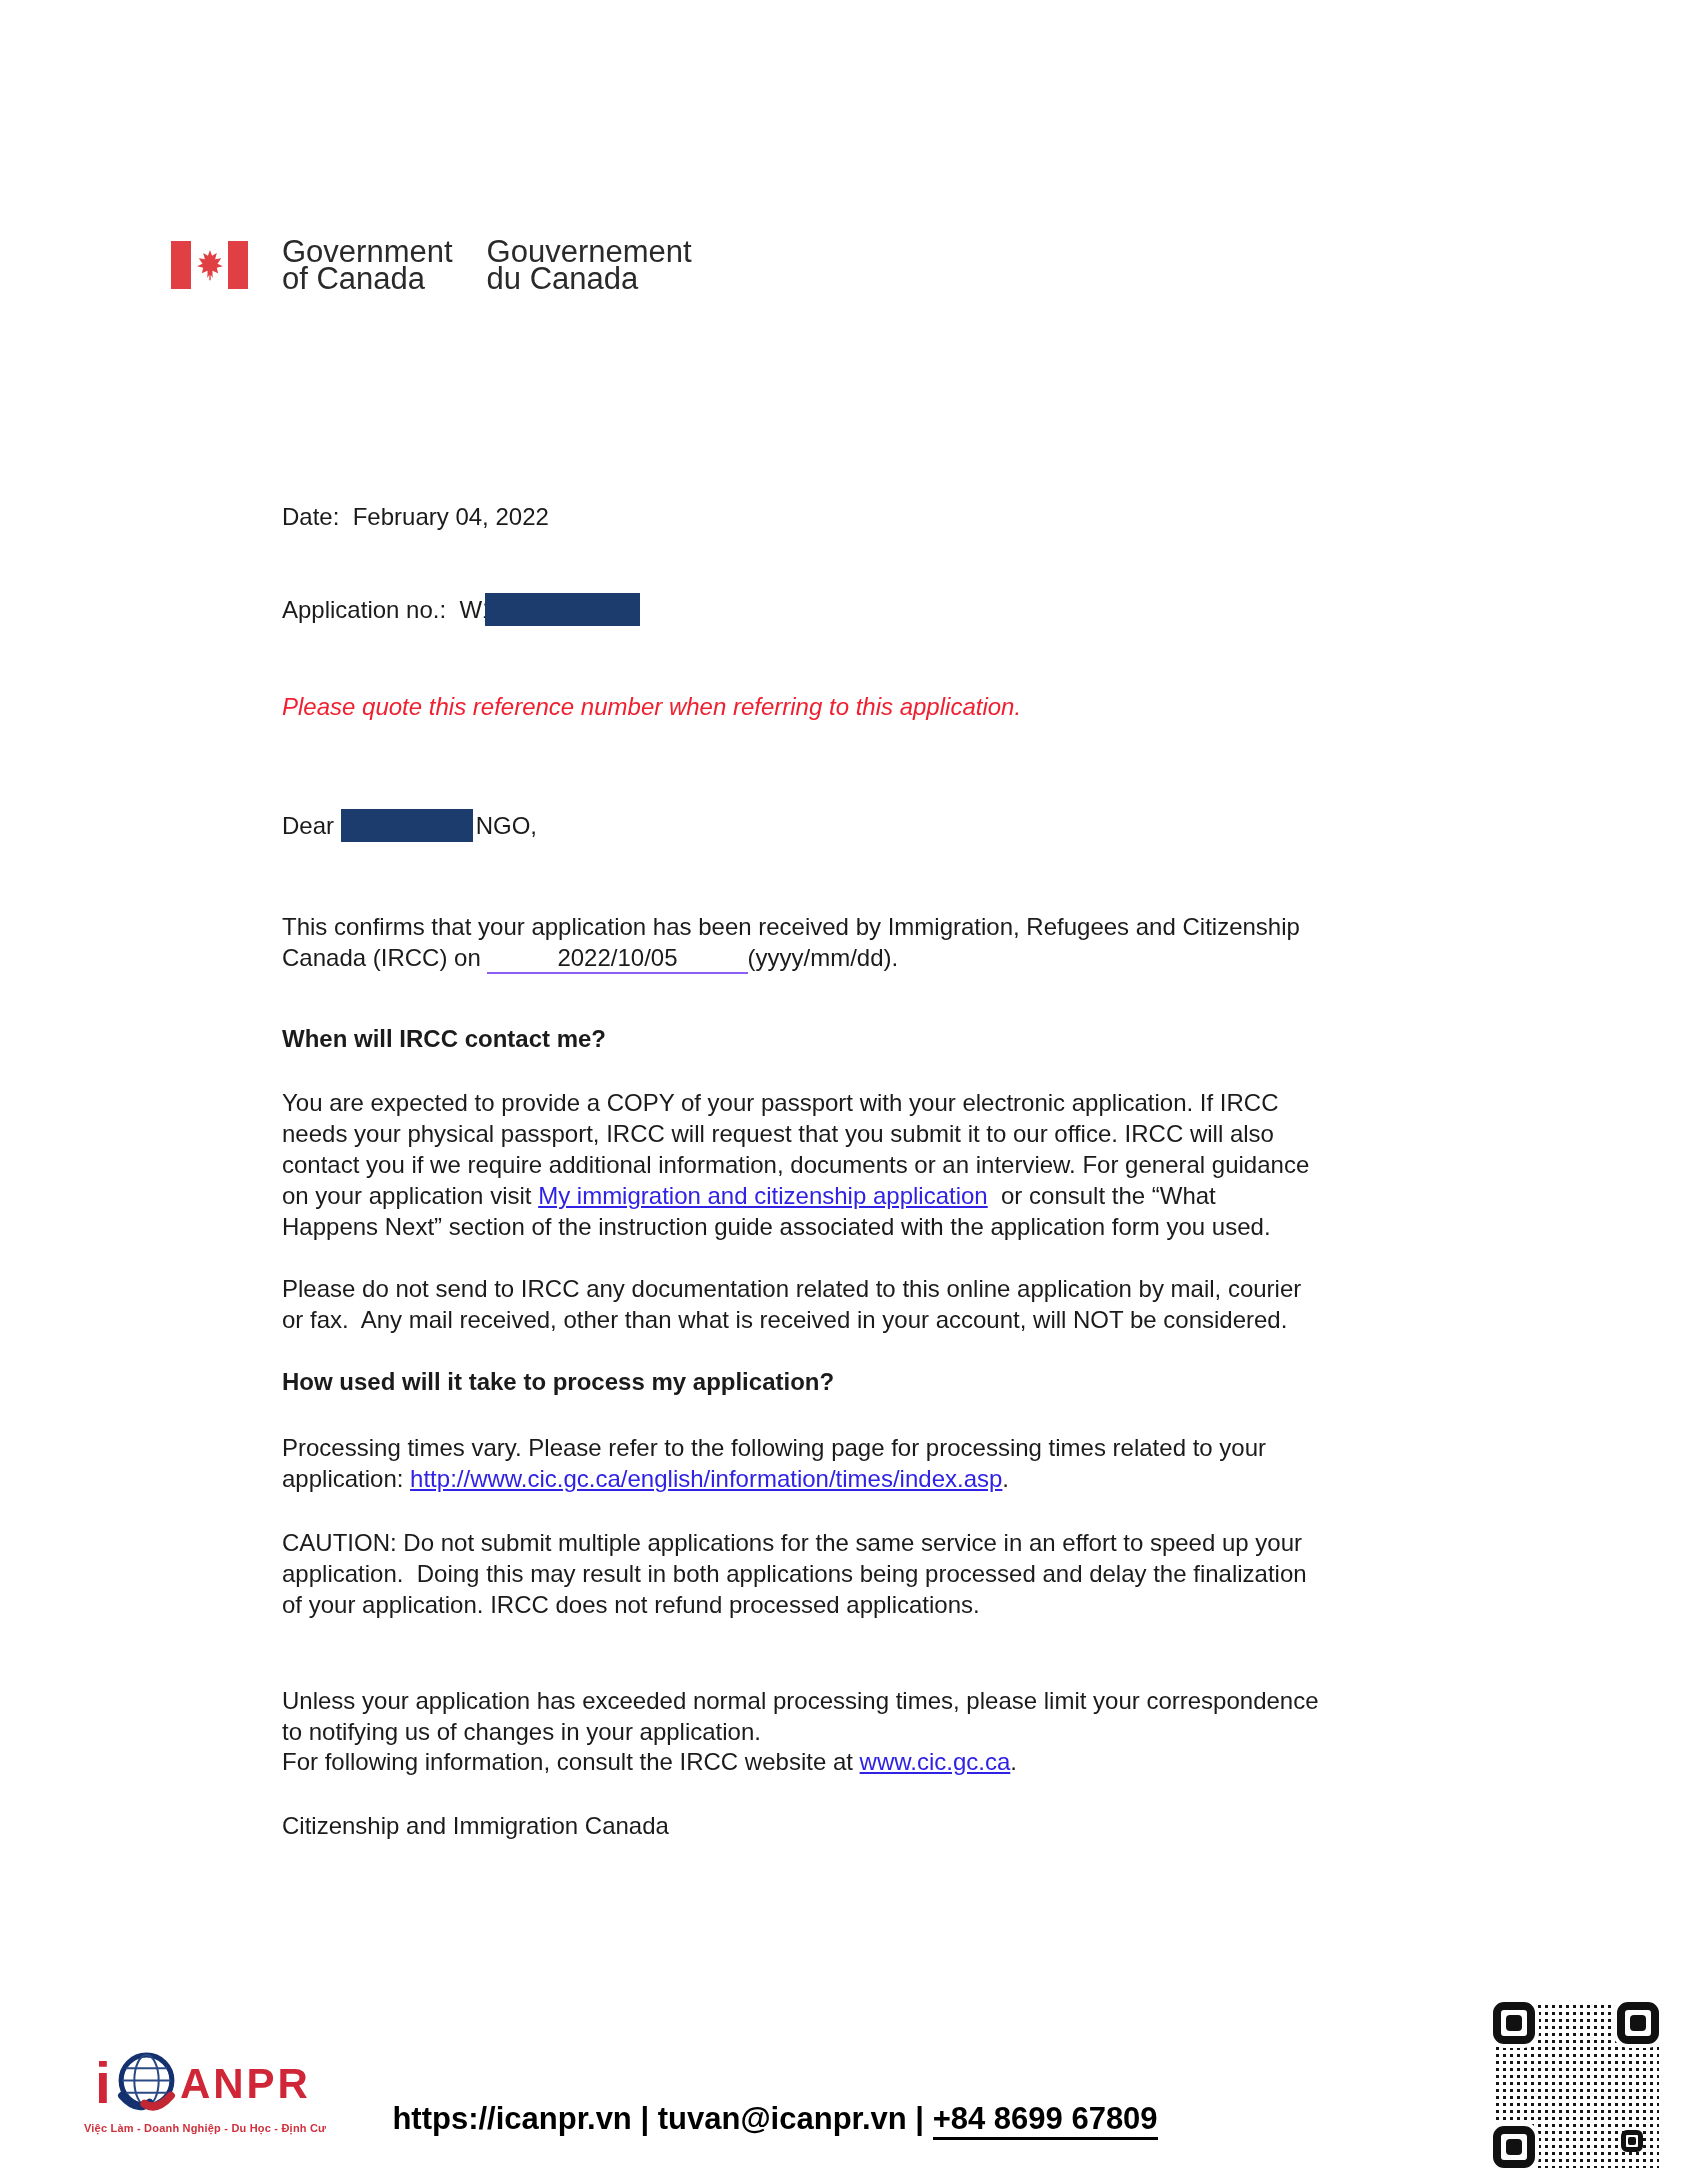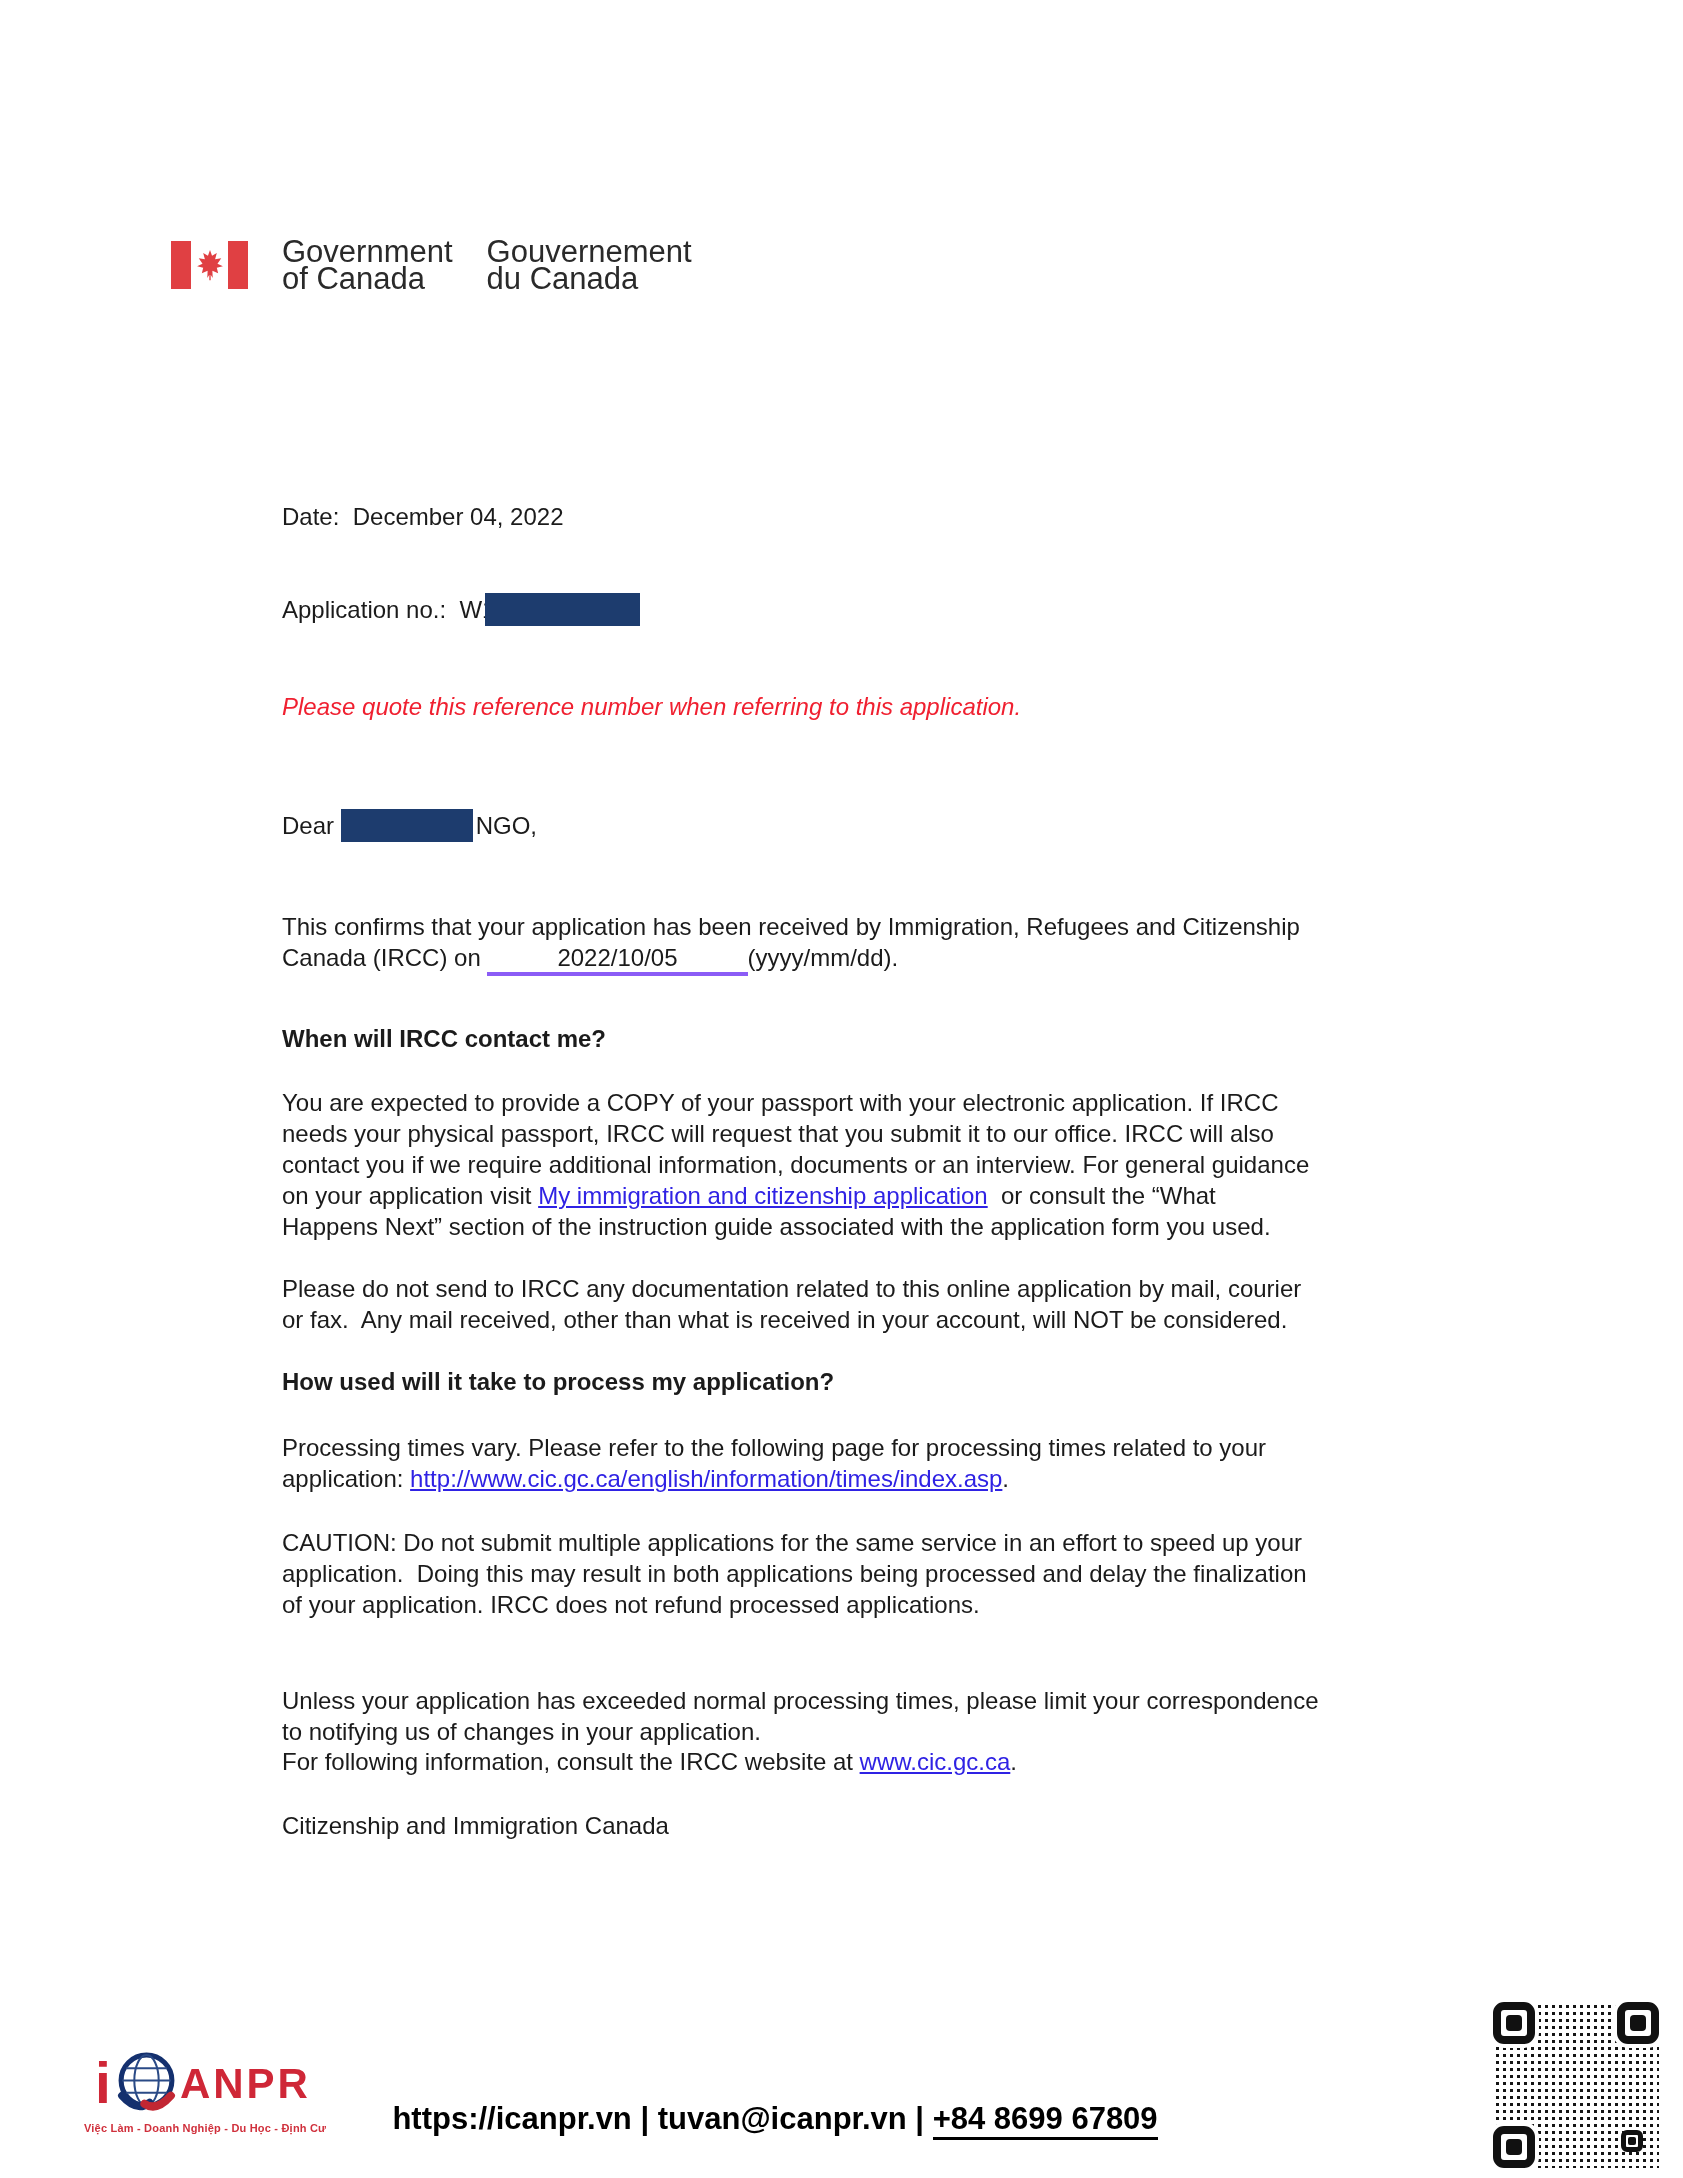"Date: December 04, 2022" div.tline { text: December -> February }
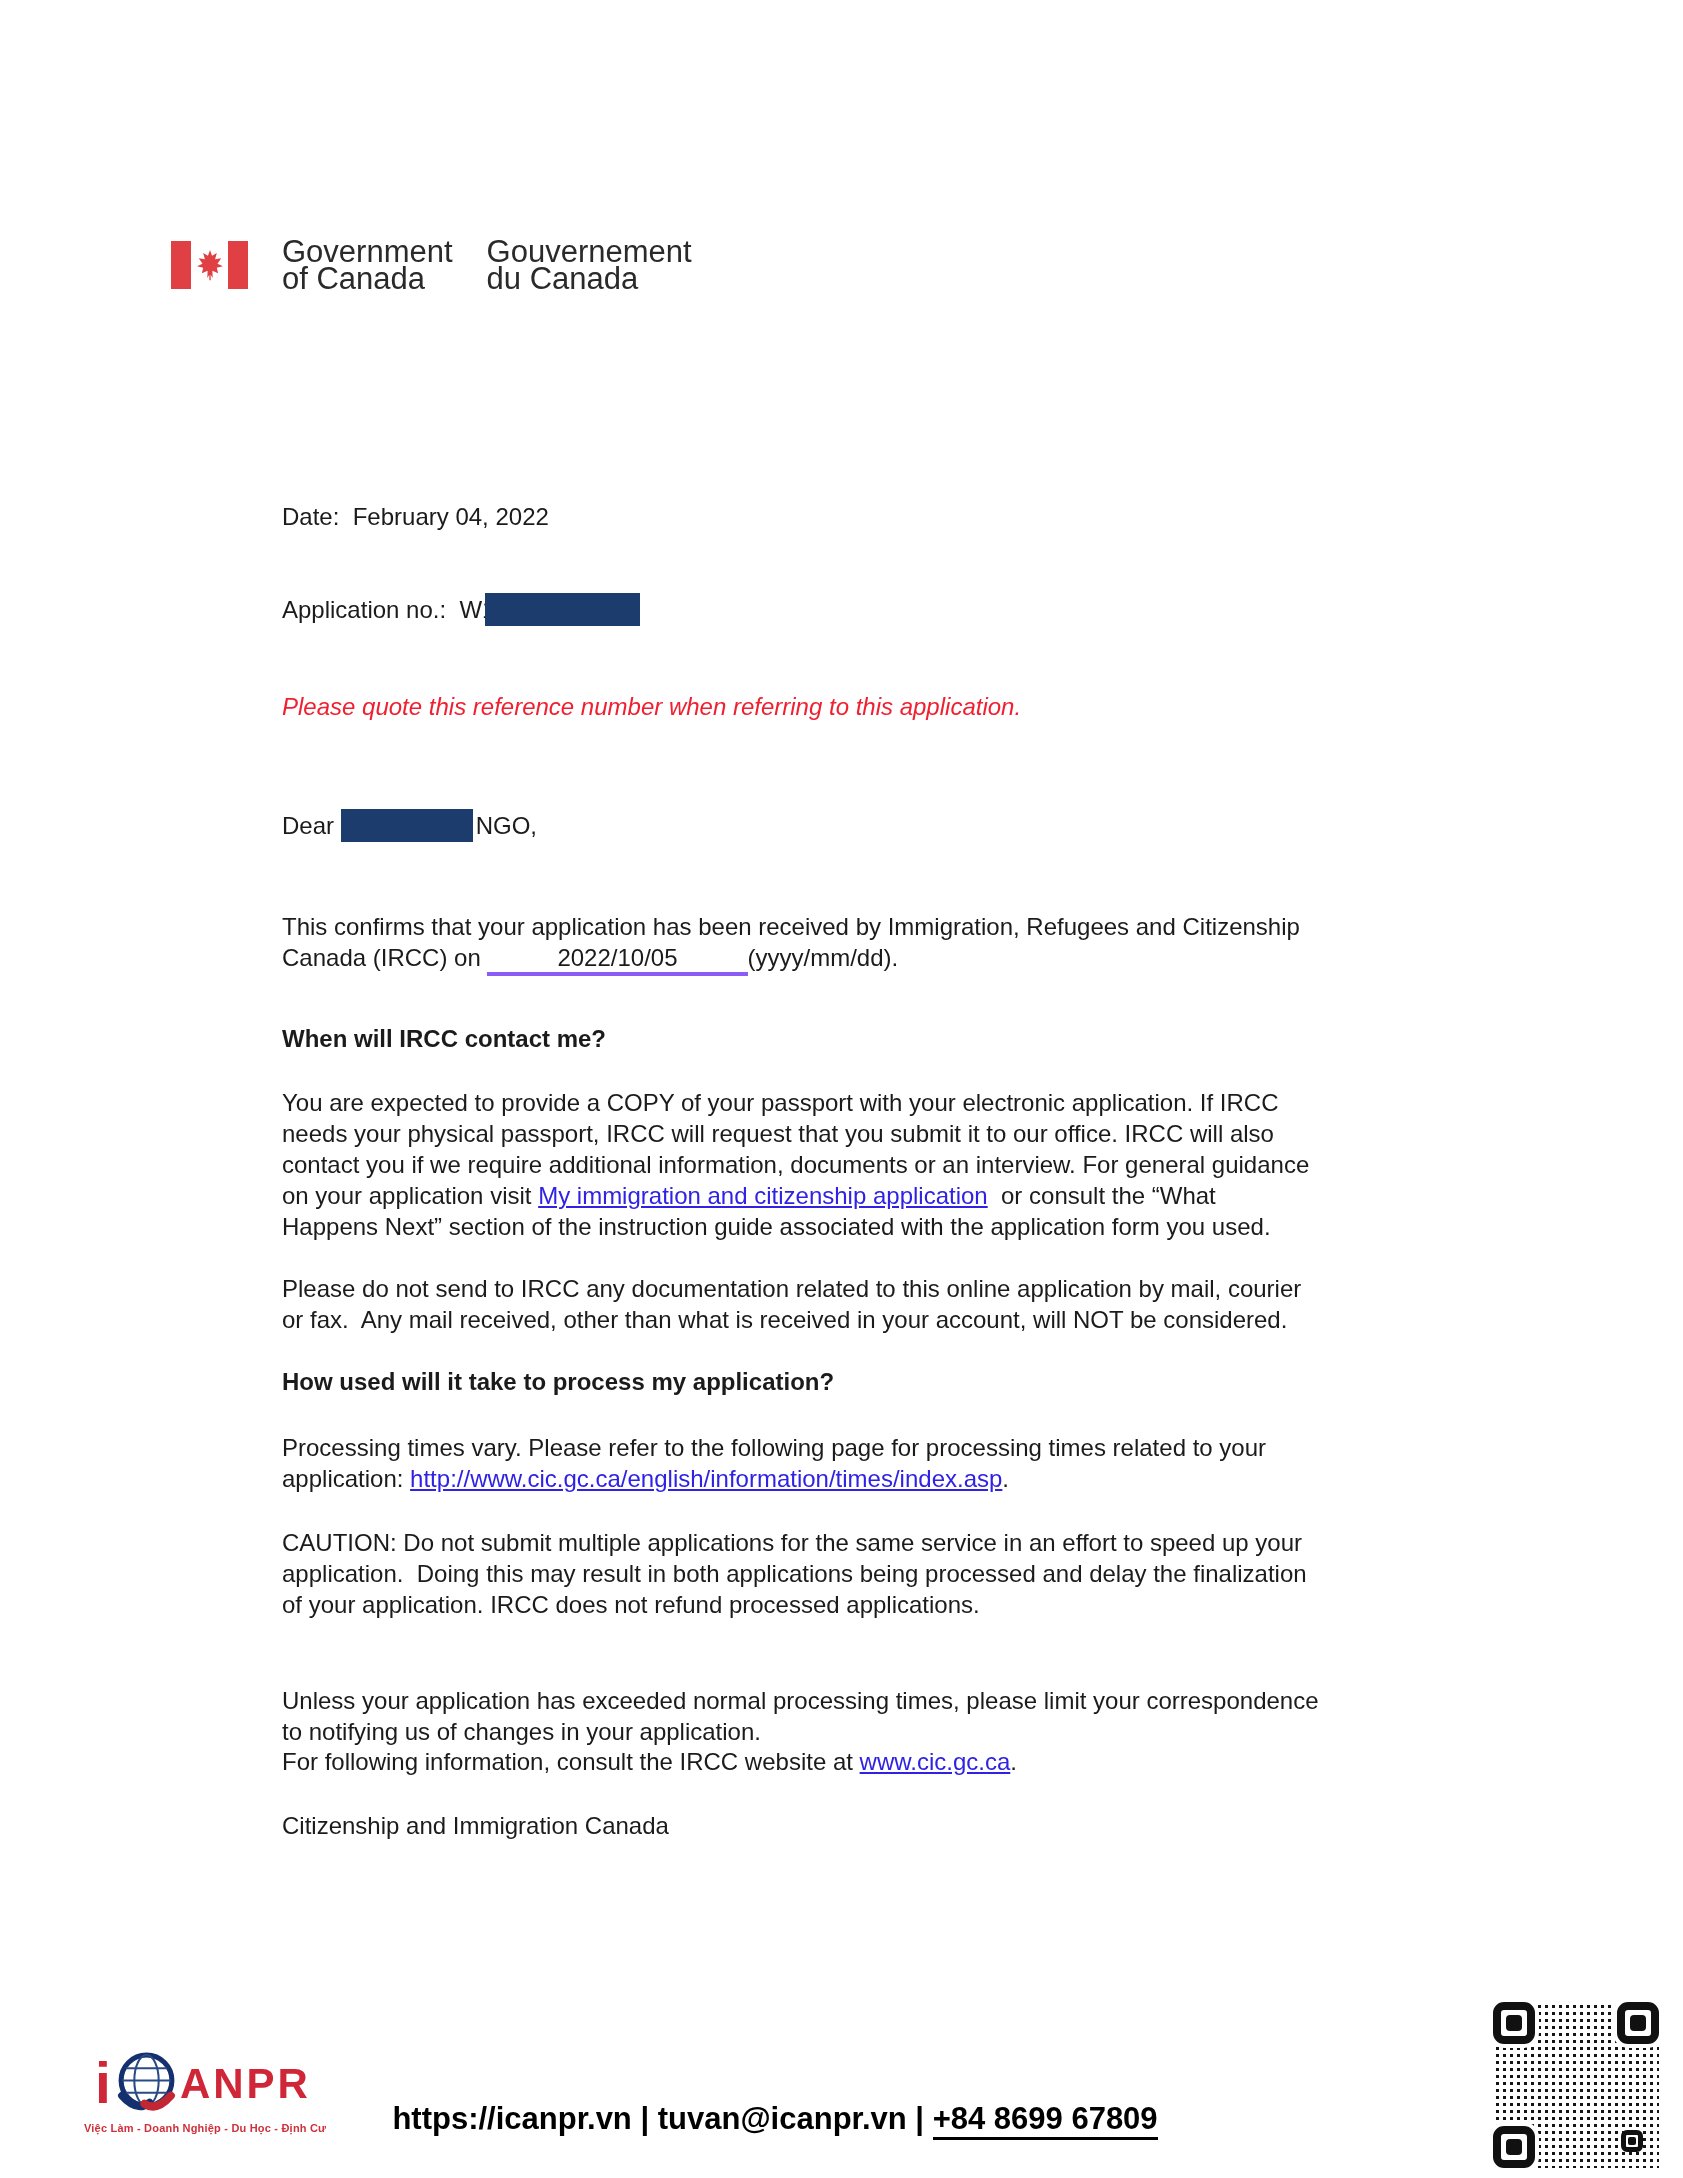"2022/10/05" .blank-underline { border-bottom: 4px solid #8b5cf6 -> 2px solid #8b5cf6 }
